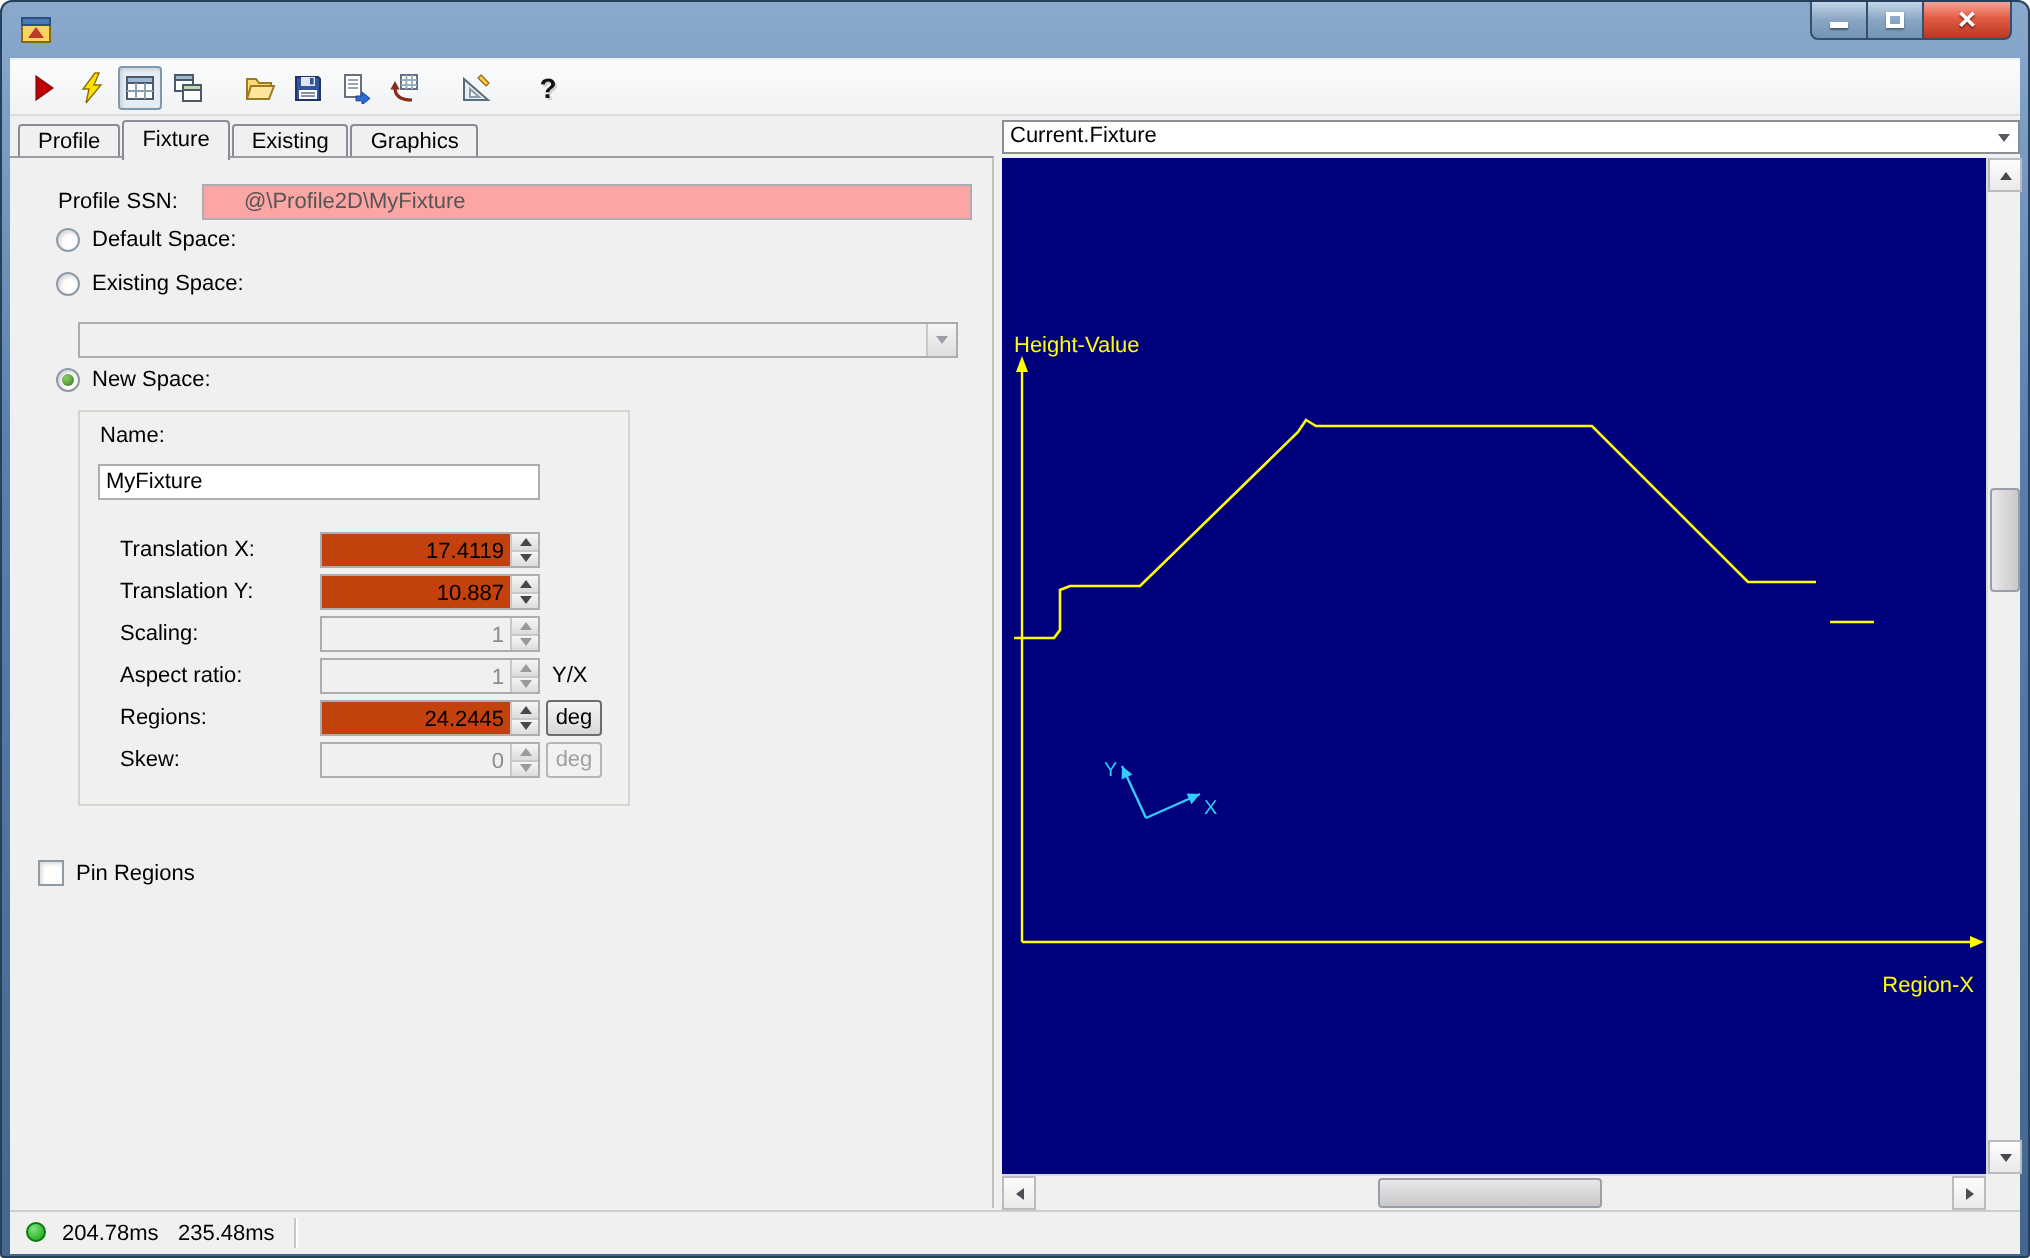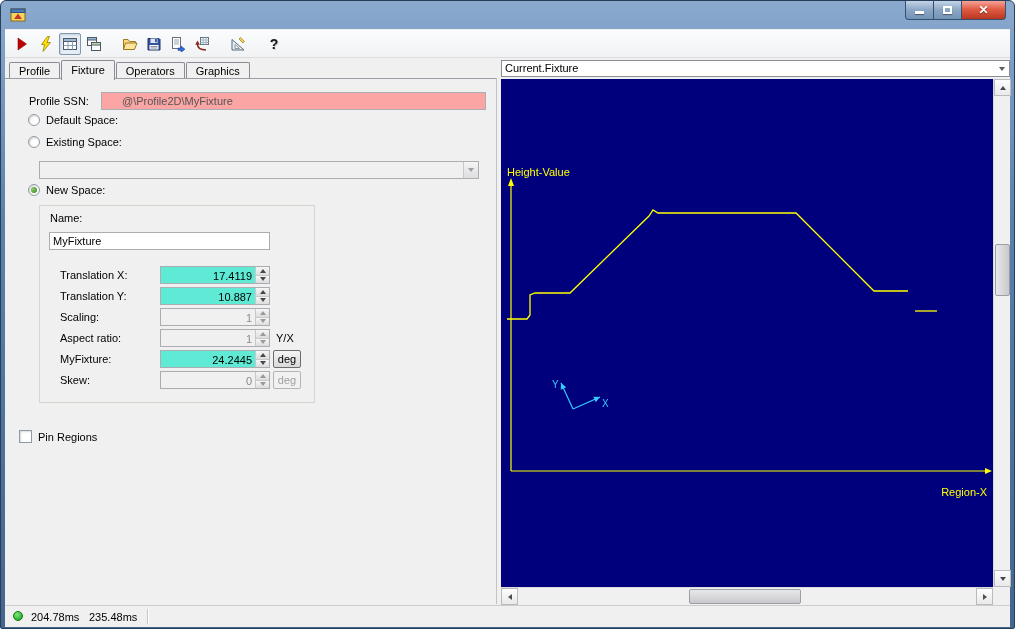"Operators" div.tab { text: Operators -> Existing }
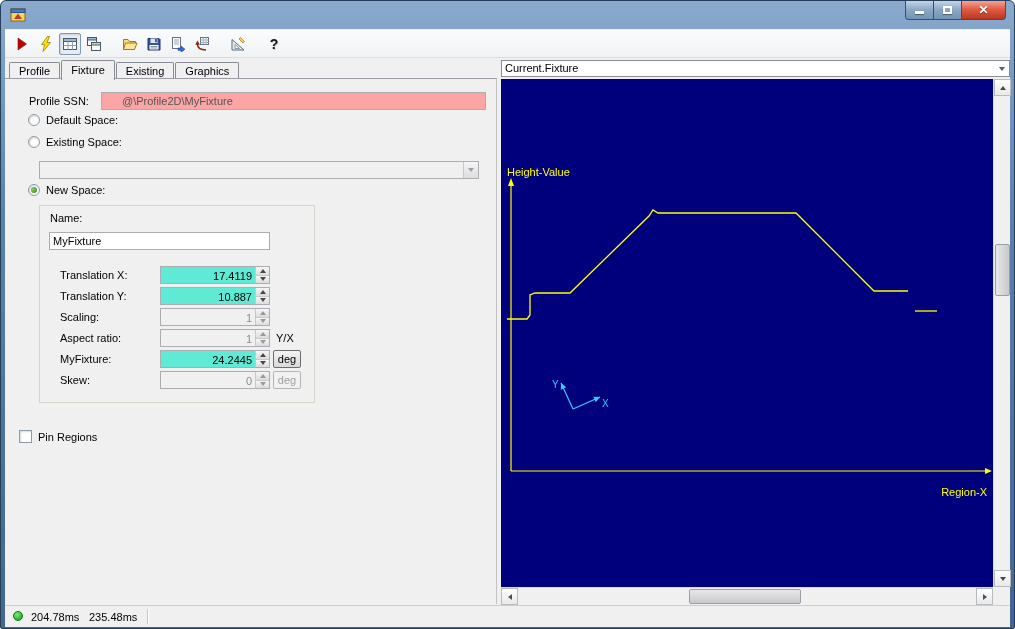"17.4119" .spin { background: #5eead4 -> #c2410c }
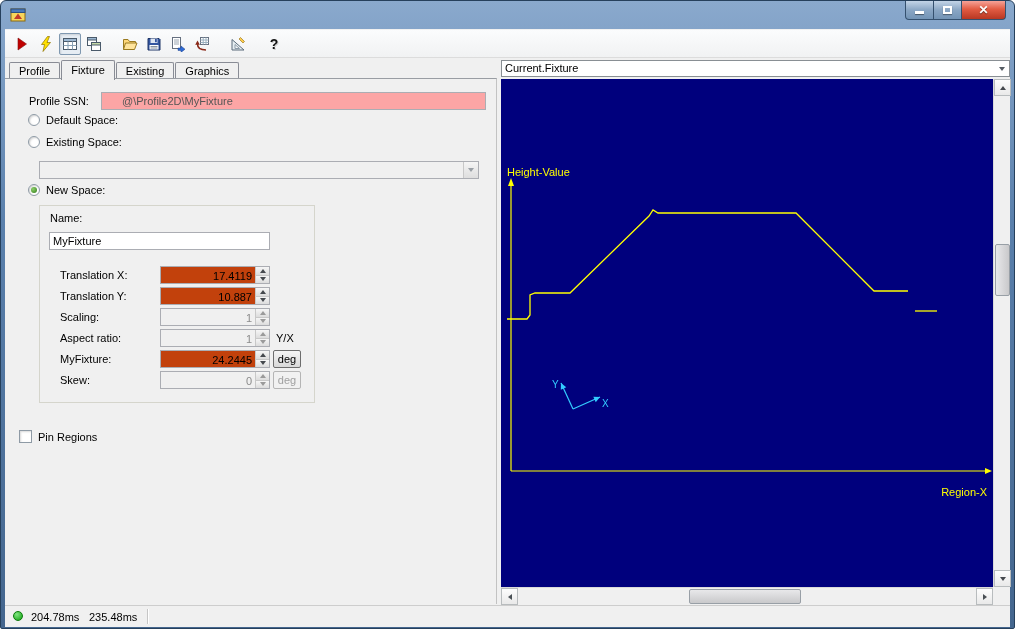"MyFixture:" span.flabel { text: MyFixture -> Regions }
